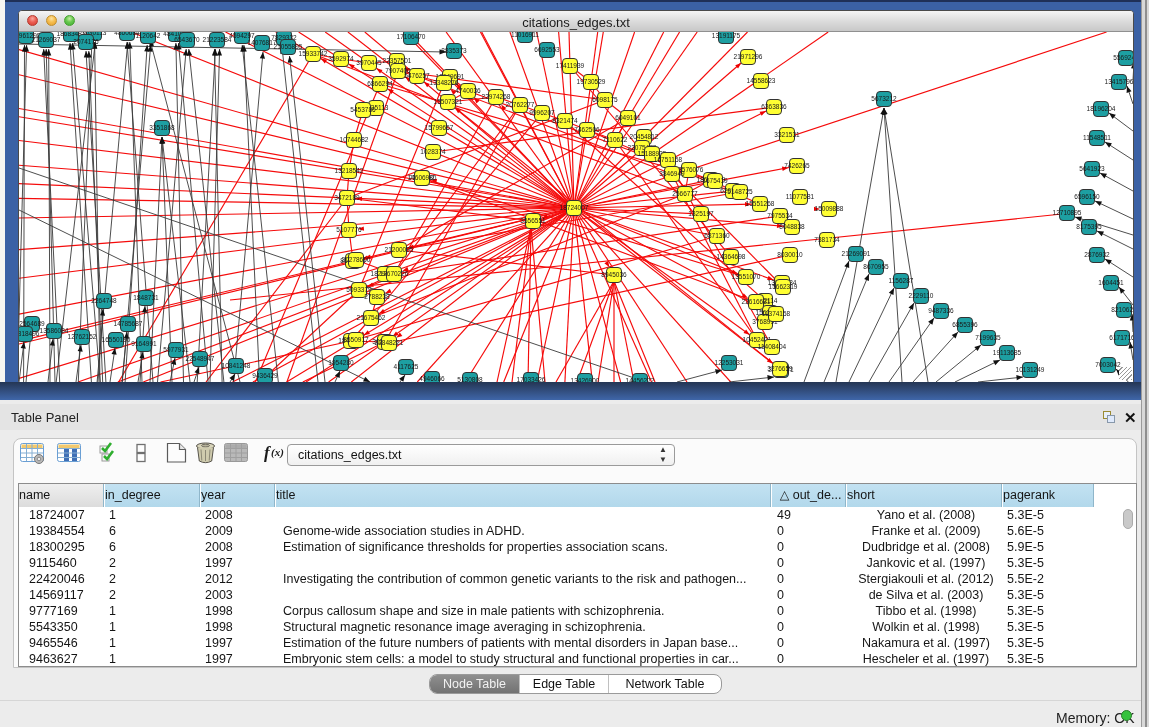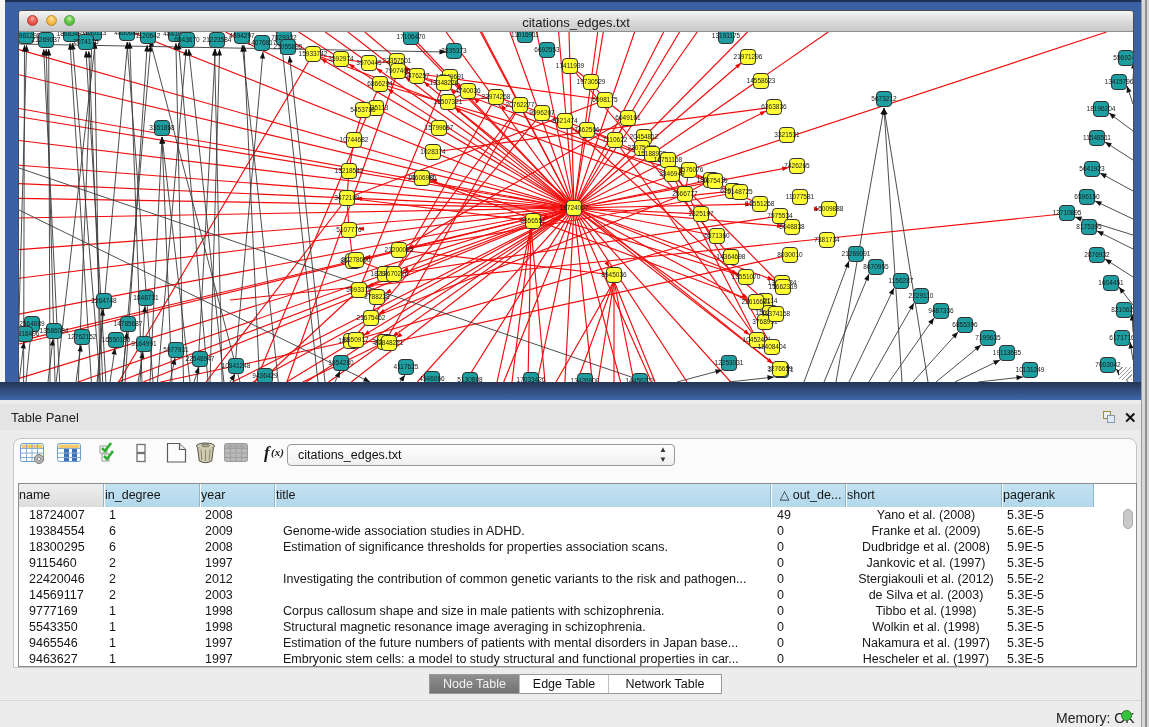"Node Table" .tabs { border-radius: 0 -> 8px }
